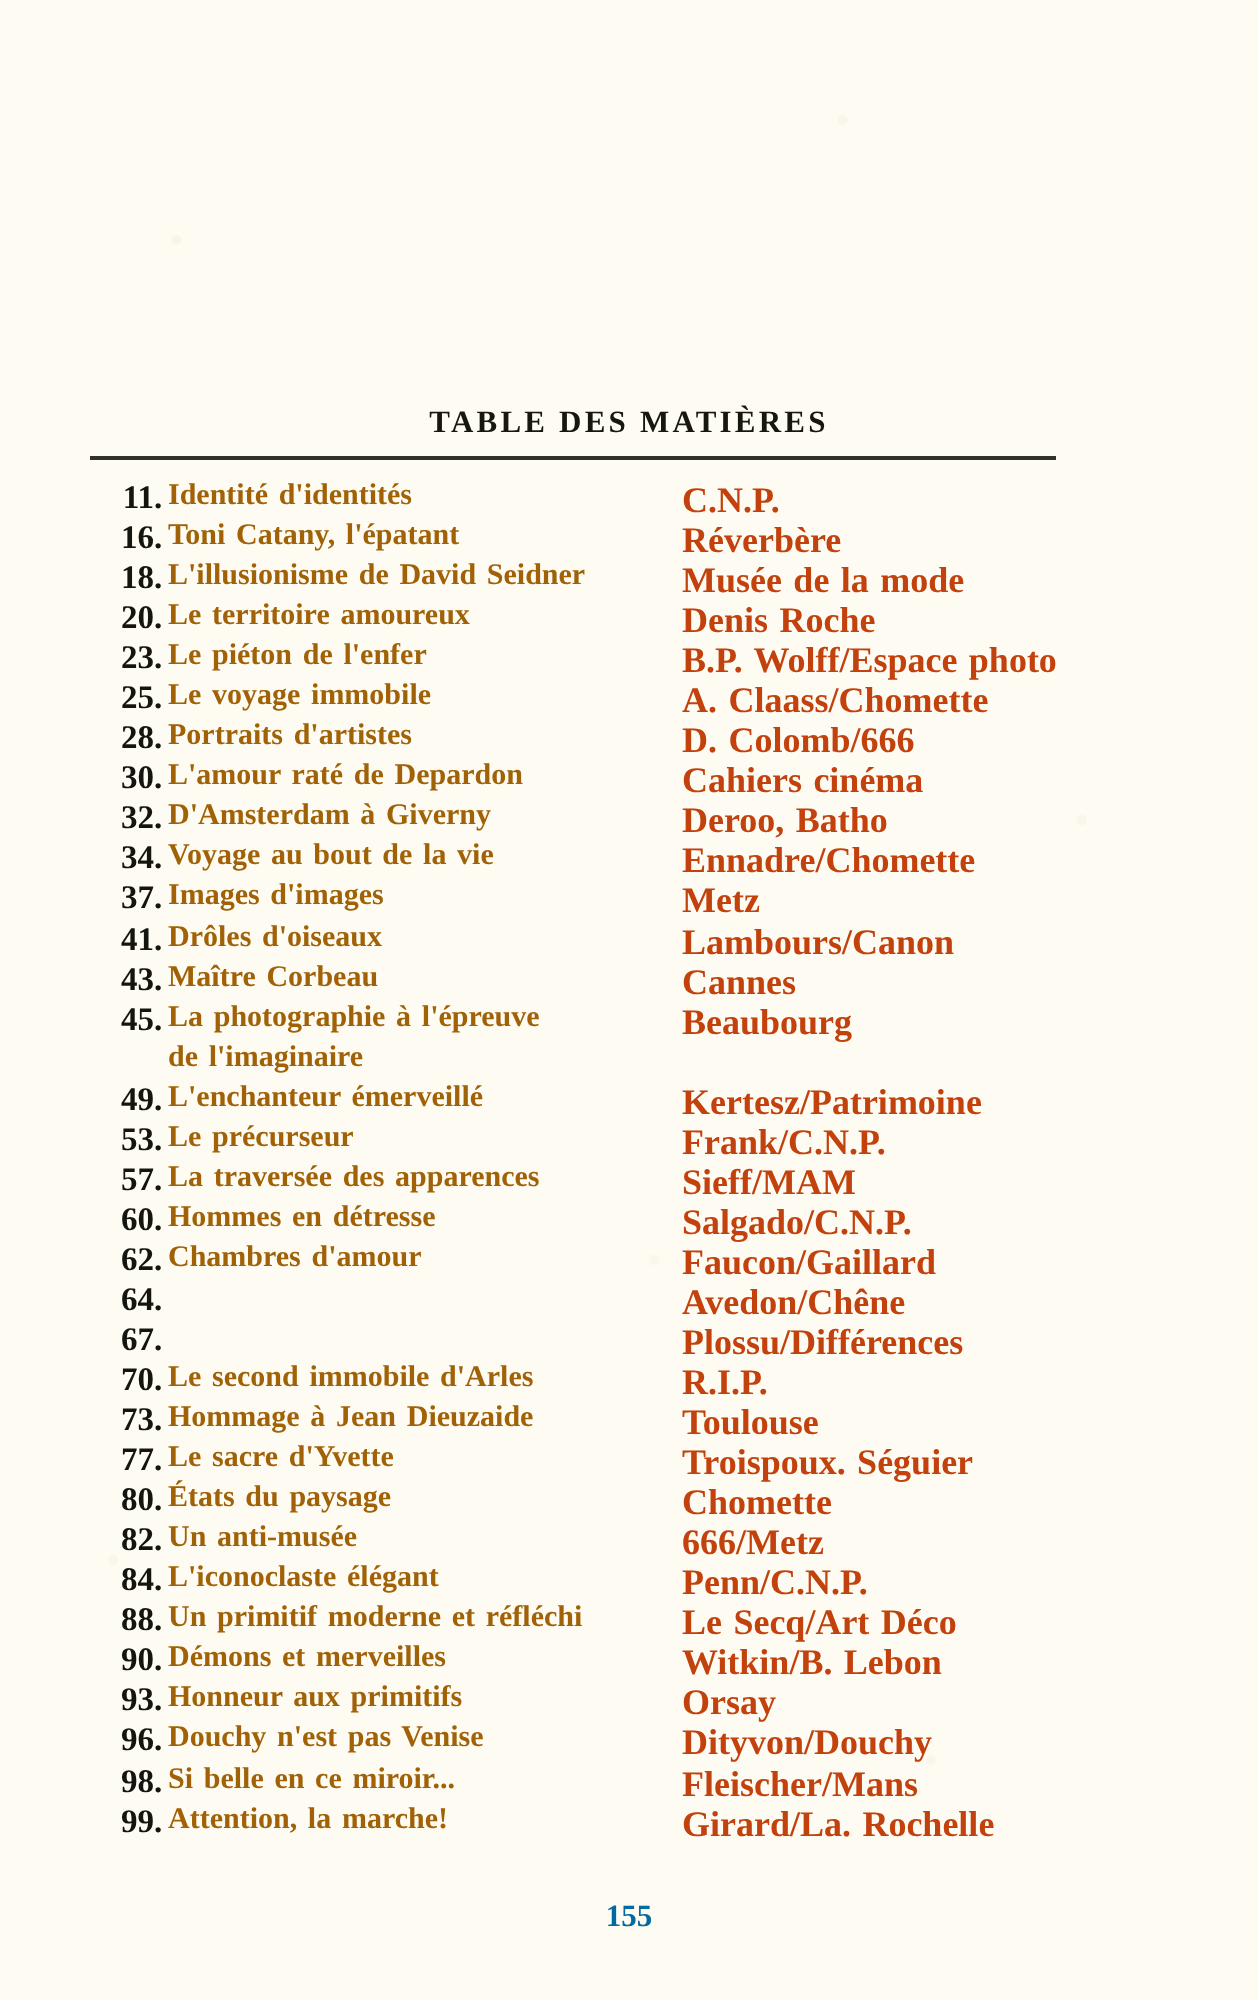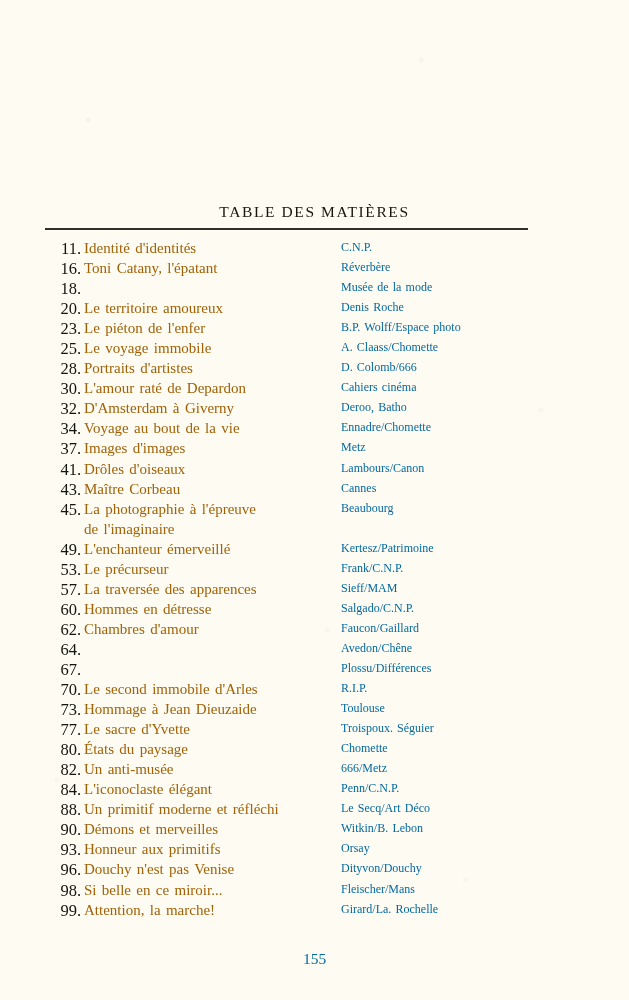"TABLE DES MATIÈRES" .page { font-weight: none -> bold }
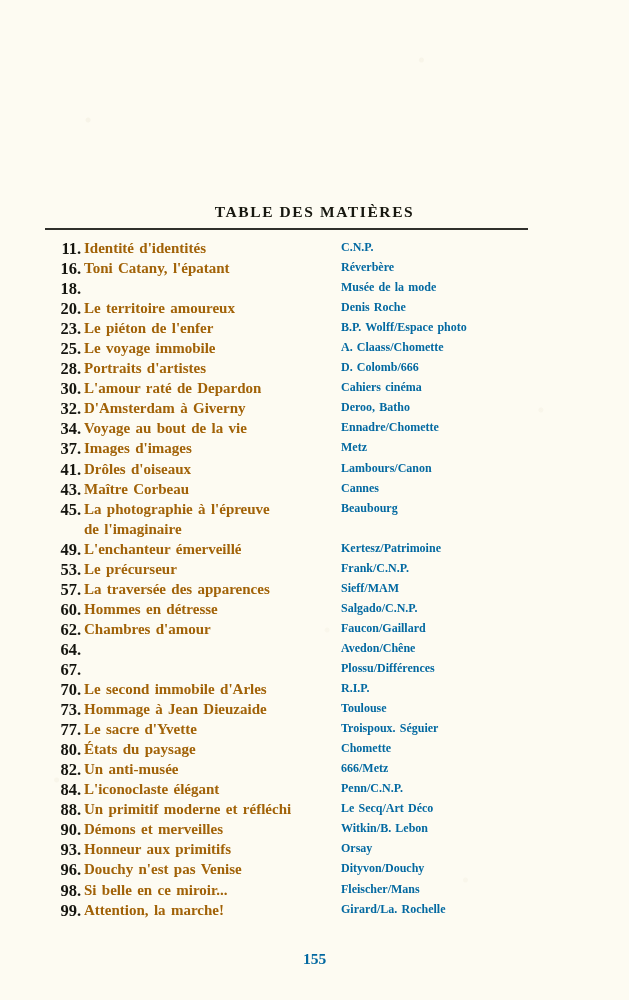"C.N.P." .toc-credit { color: #0369a1 -> #c2410c; font-size: 12px -> 18px }
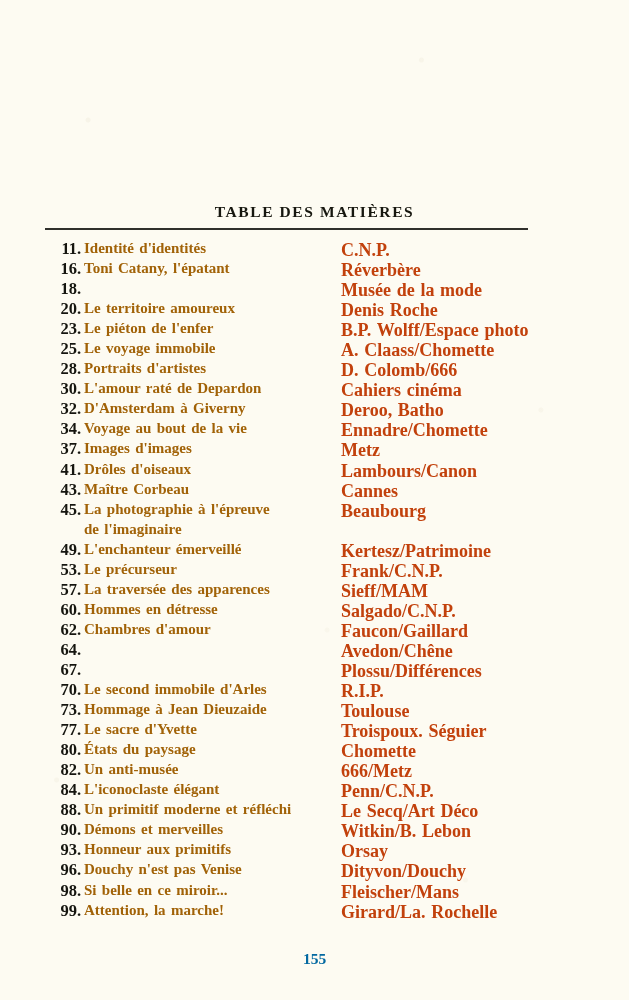"L'illusionisme de David Seidner" span.toc-title { html: none -> <span>L'illusionisme de David Seidner</span> }
